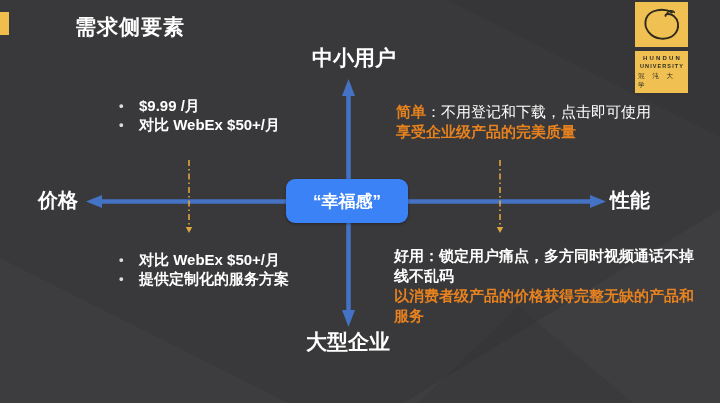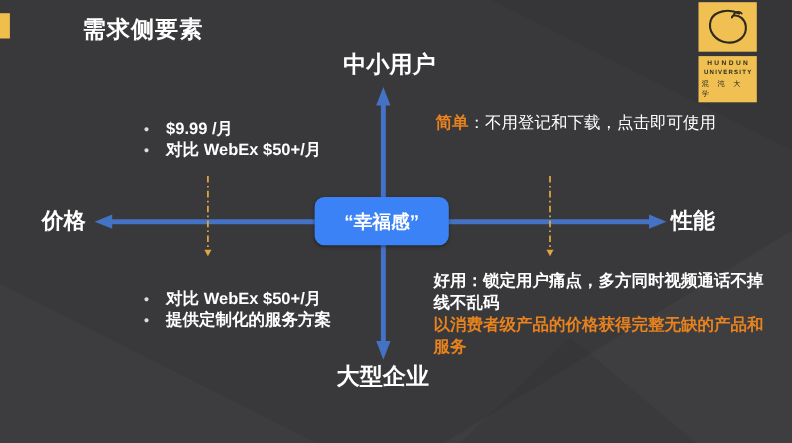"$9.99 /月" ul.bullets { margin: 12px -> 0 }
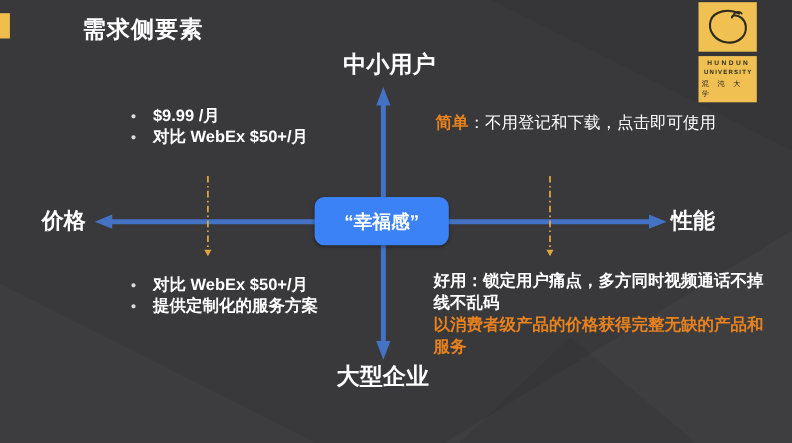"享受企业级产品的完美质量" div.hl-orange { html: none -> <div>享受企业级产品的完美质量</div> }
